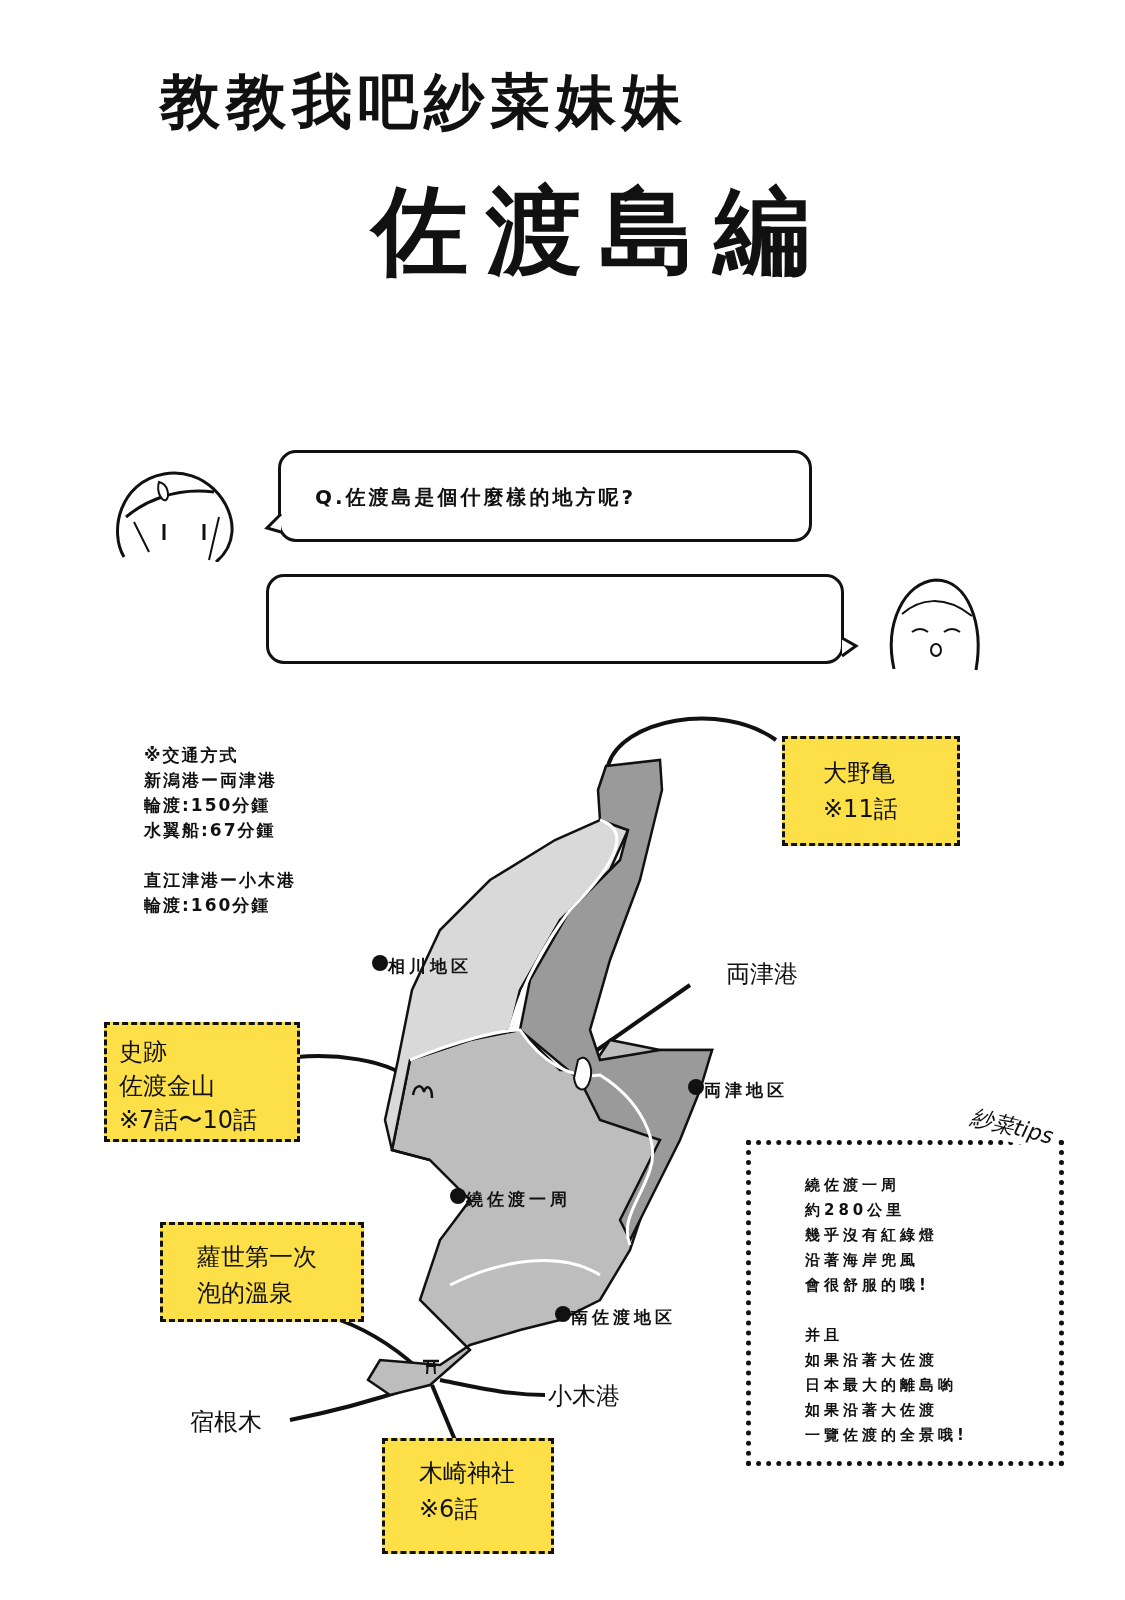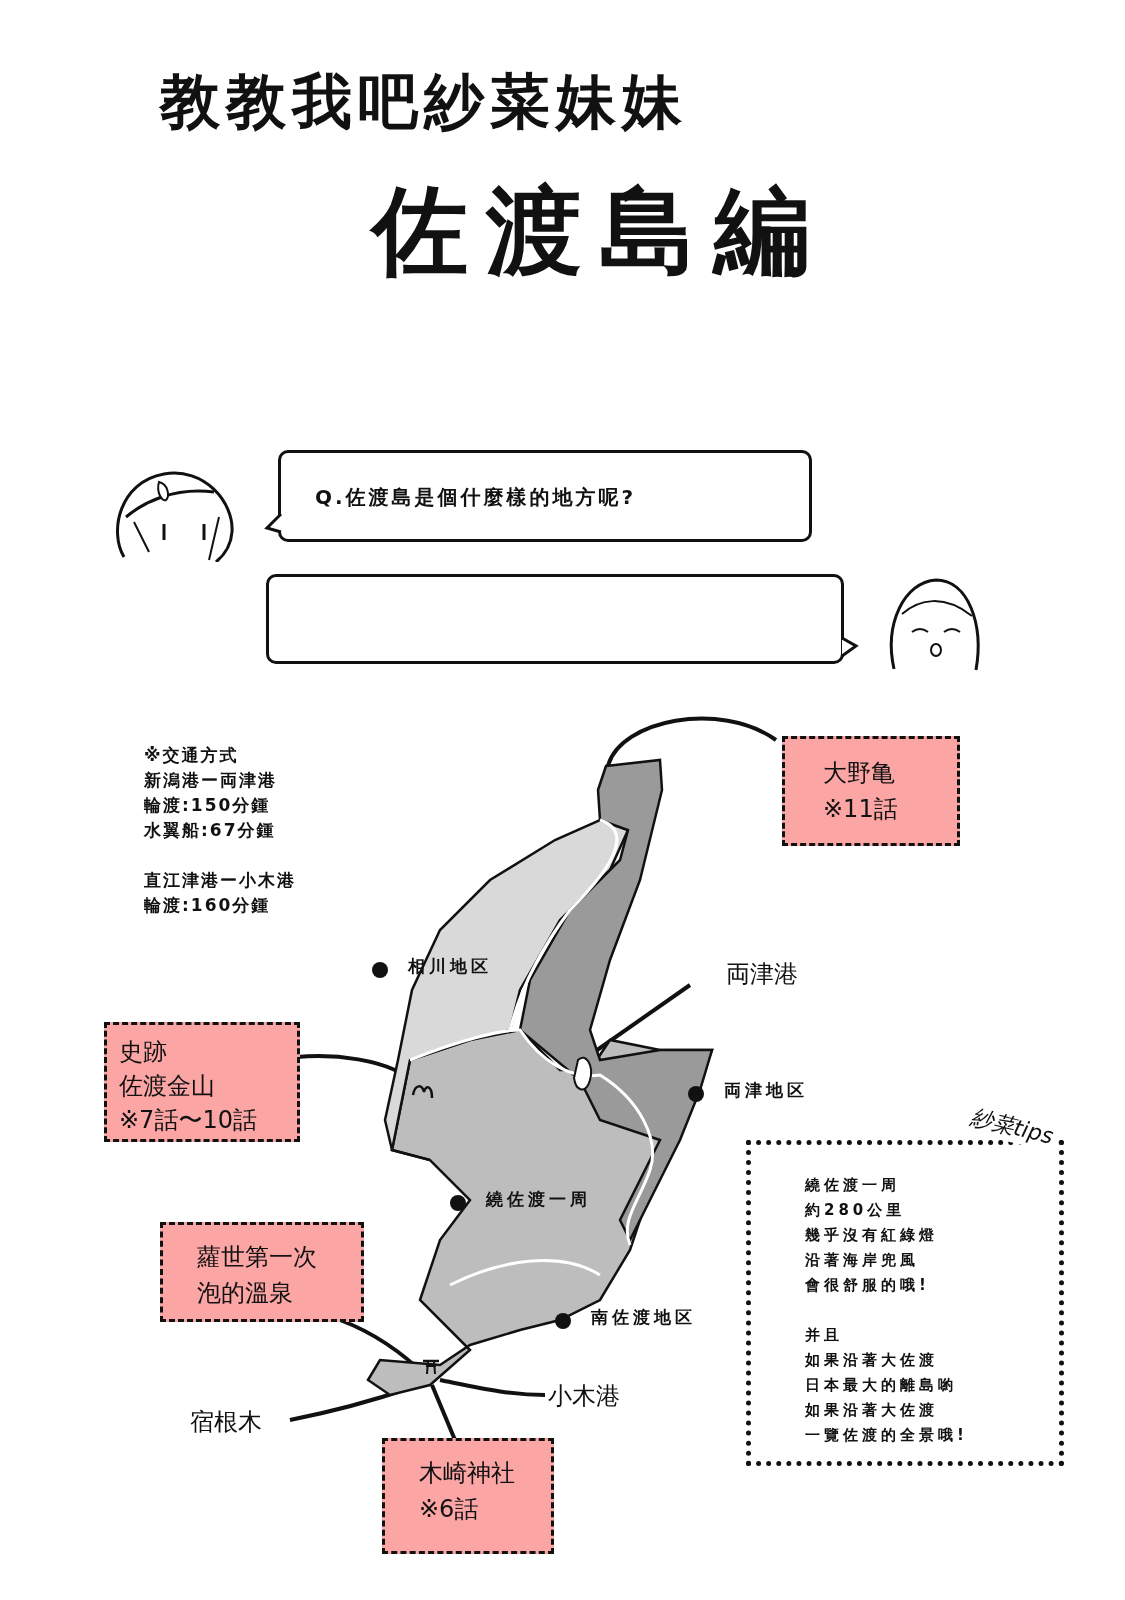"Q.佐渡島是個什麼樣的地方呢?" .bubble { border-radius: 10px -> 18px }
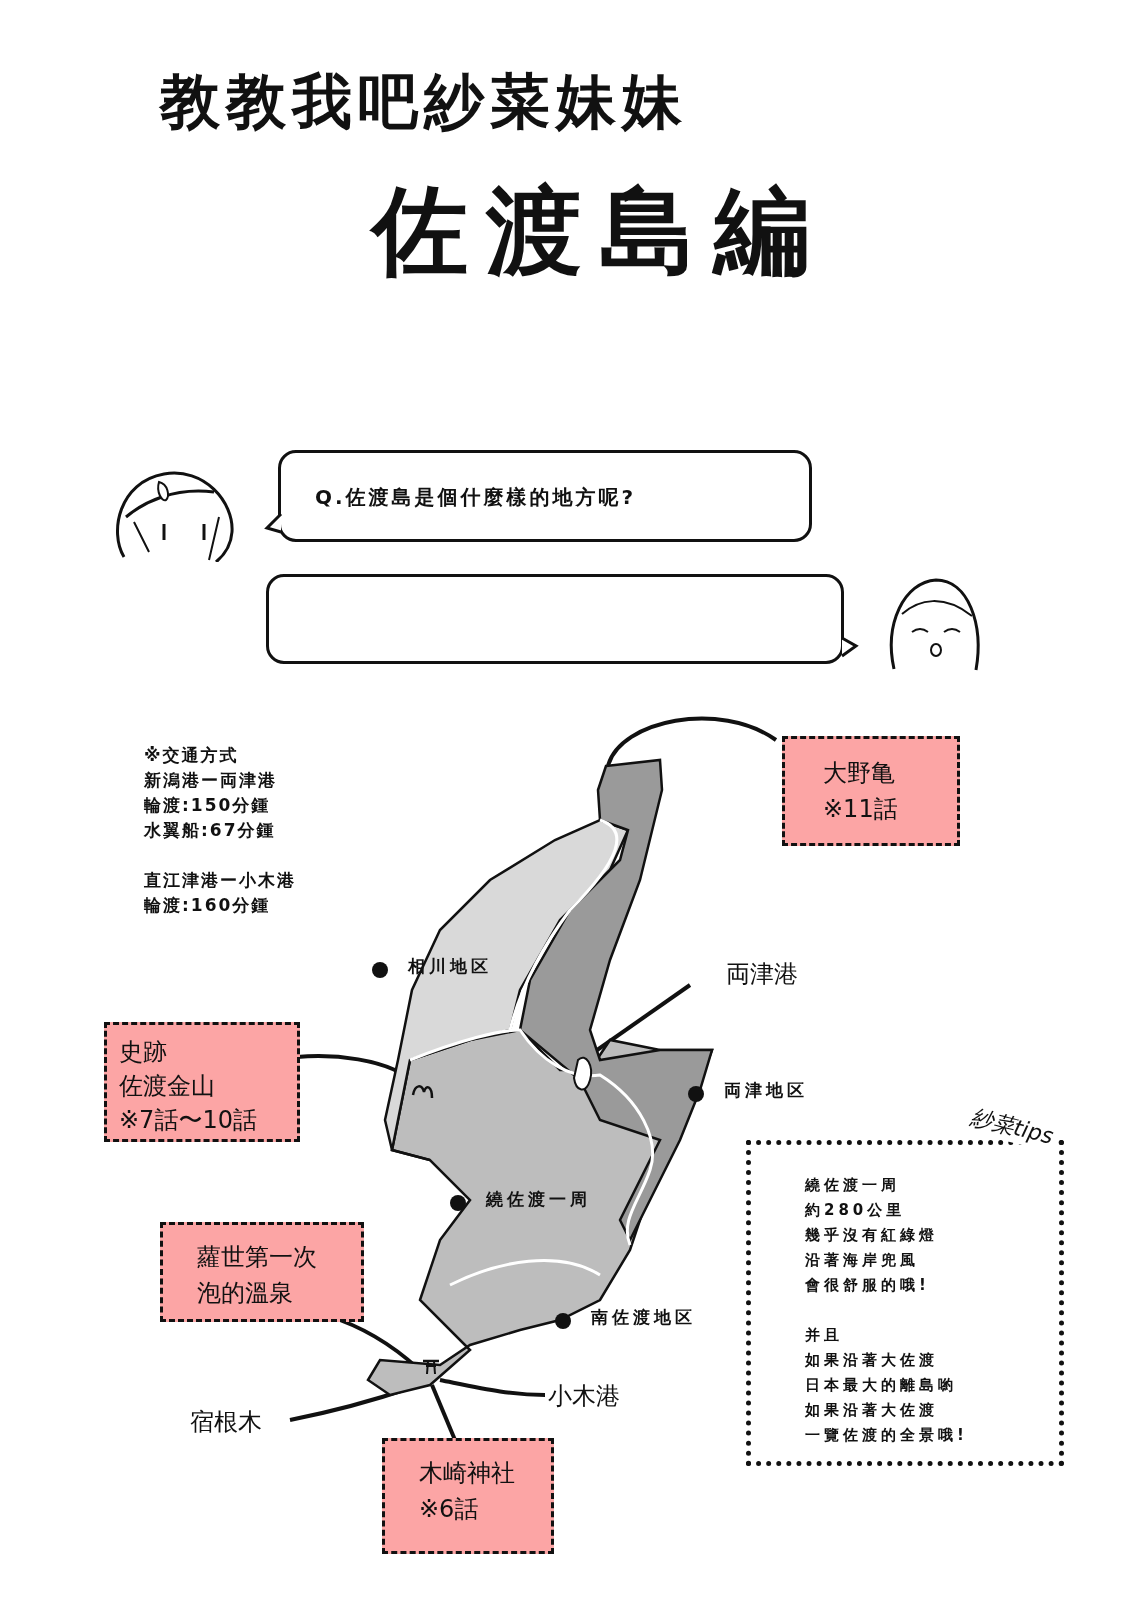"大野亀" .dash-box { background: #fca5a5 -> #fde047 }
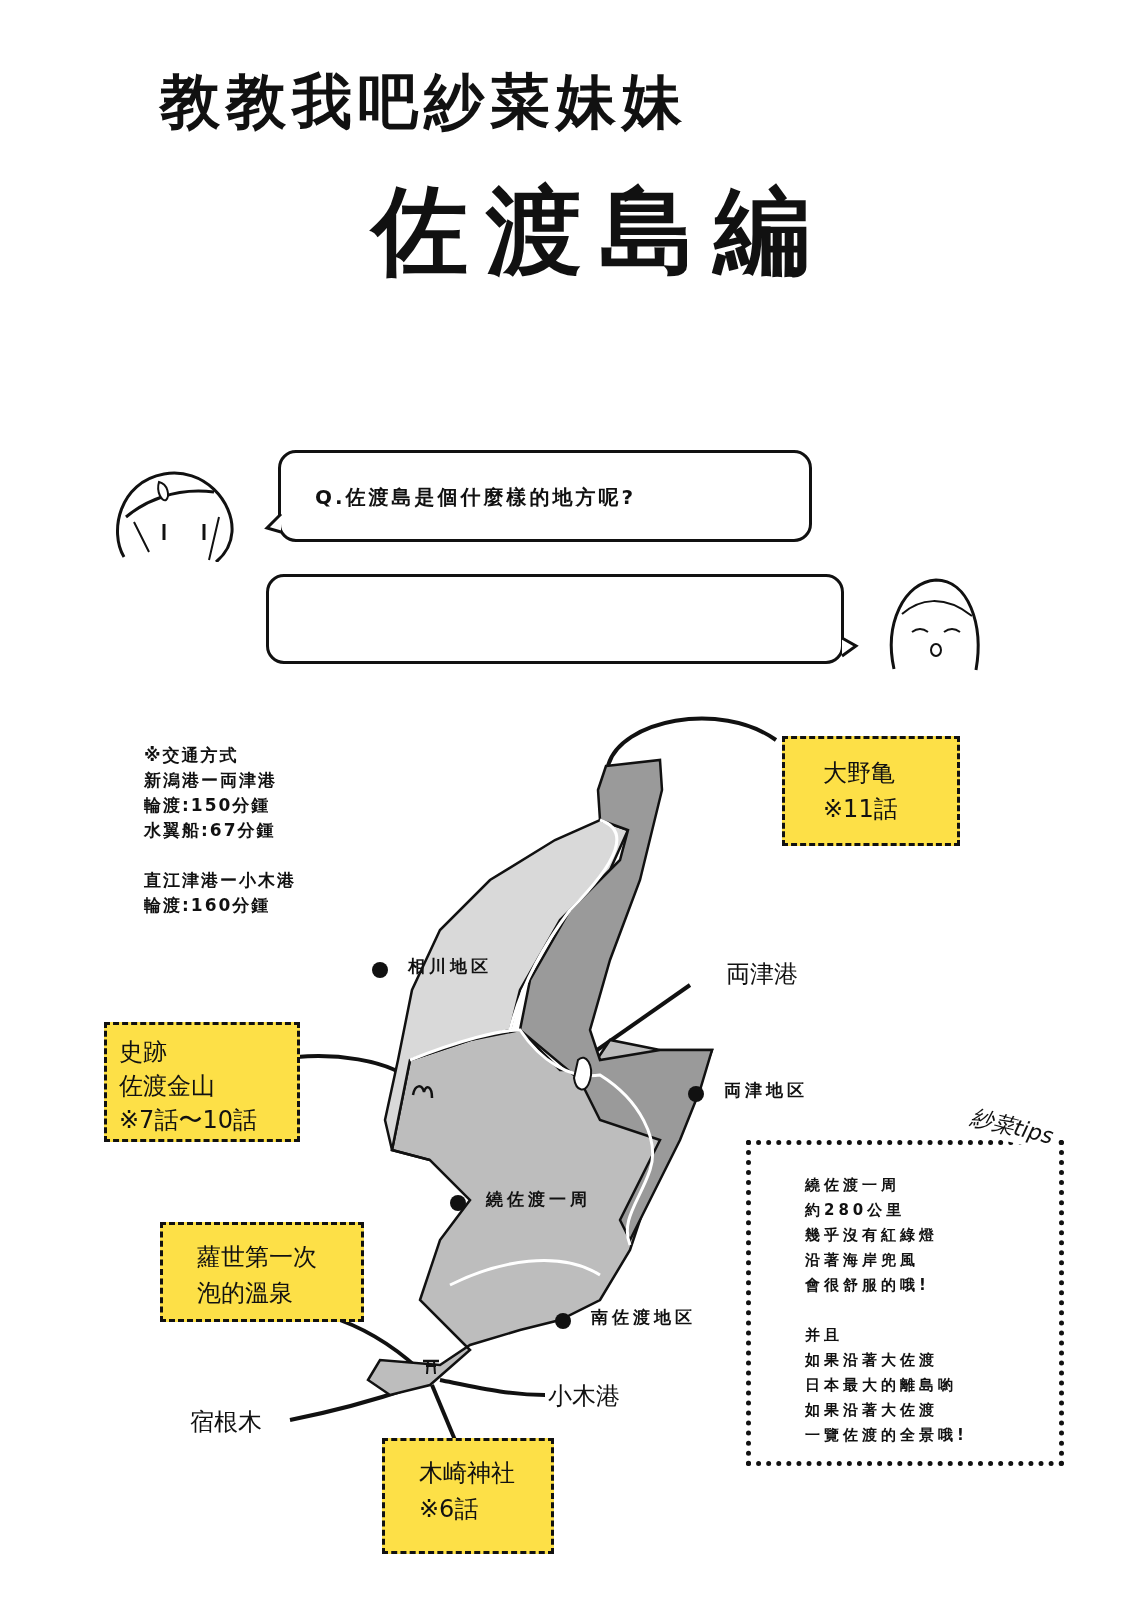"相川地区" .district { align-items: flex-end -> flex-start; gap: 20px -> 0 }
